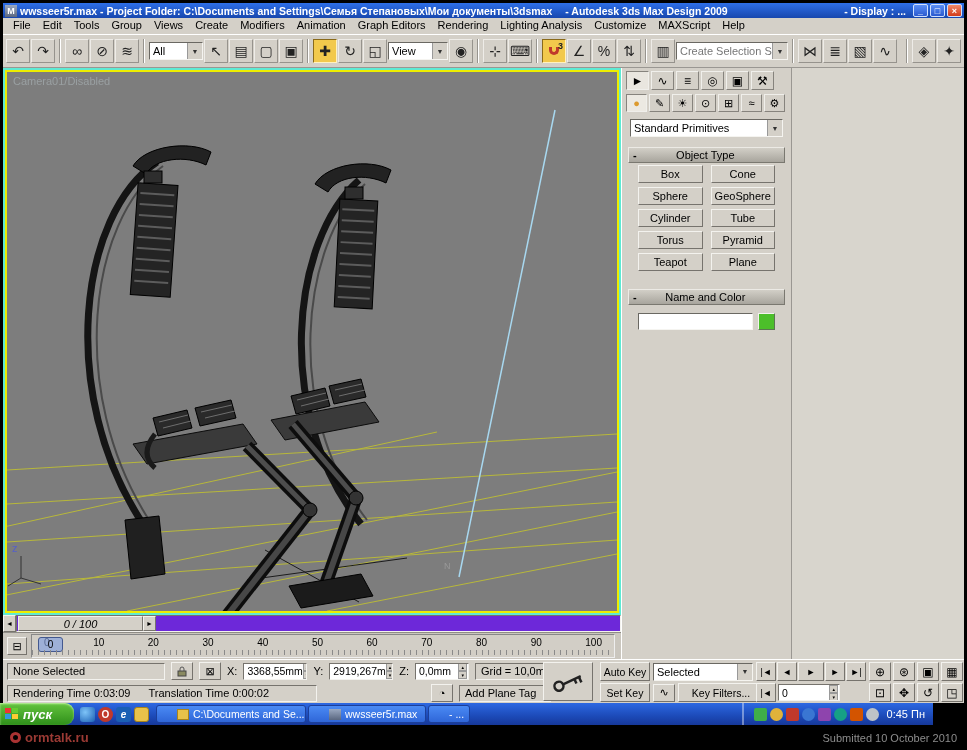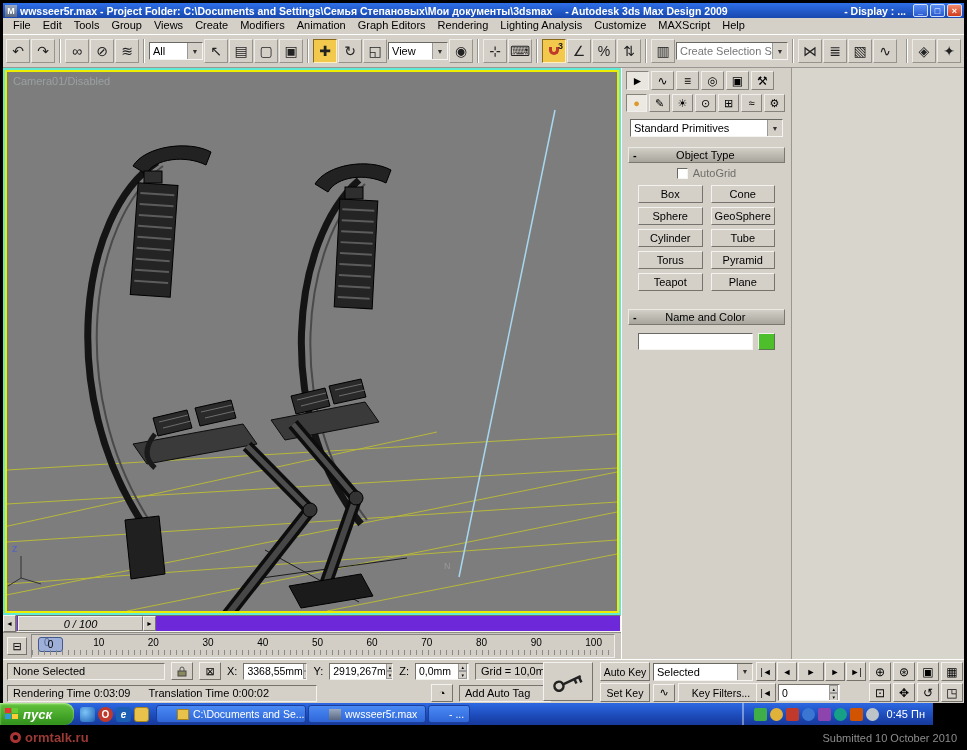"AutoGrid" div.autogrid { html: <div> <span></span> <span>AutoGrid</span> </div> -> none }
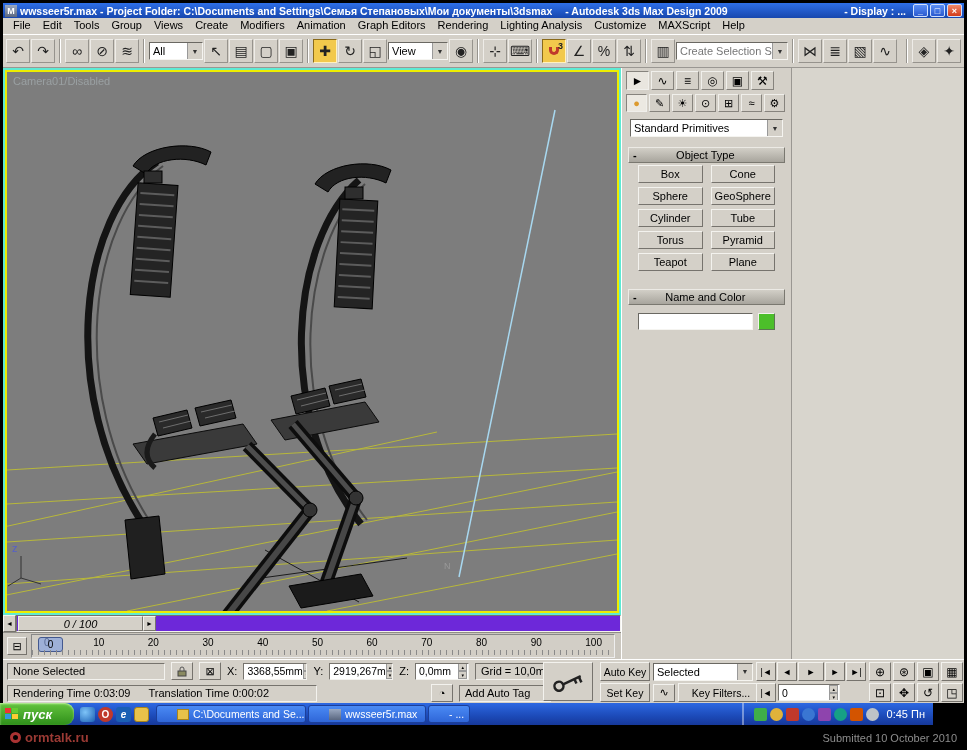"Add Auto Tag" span.sfield { text: Auto -> Plane }
